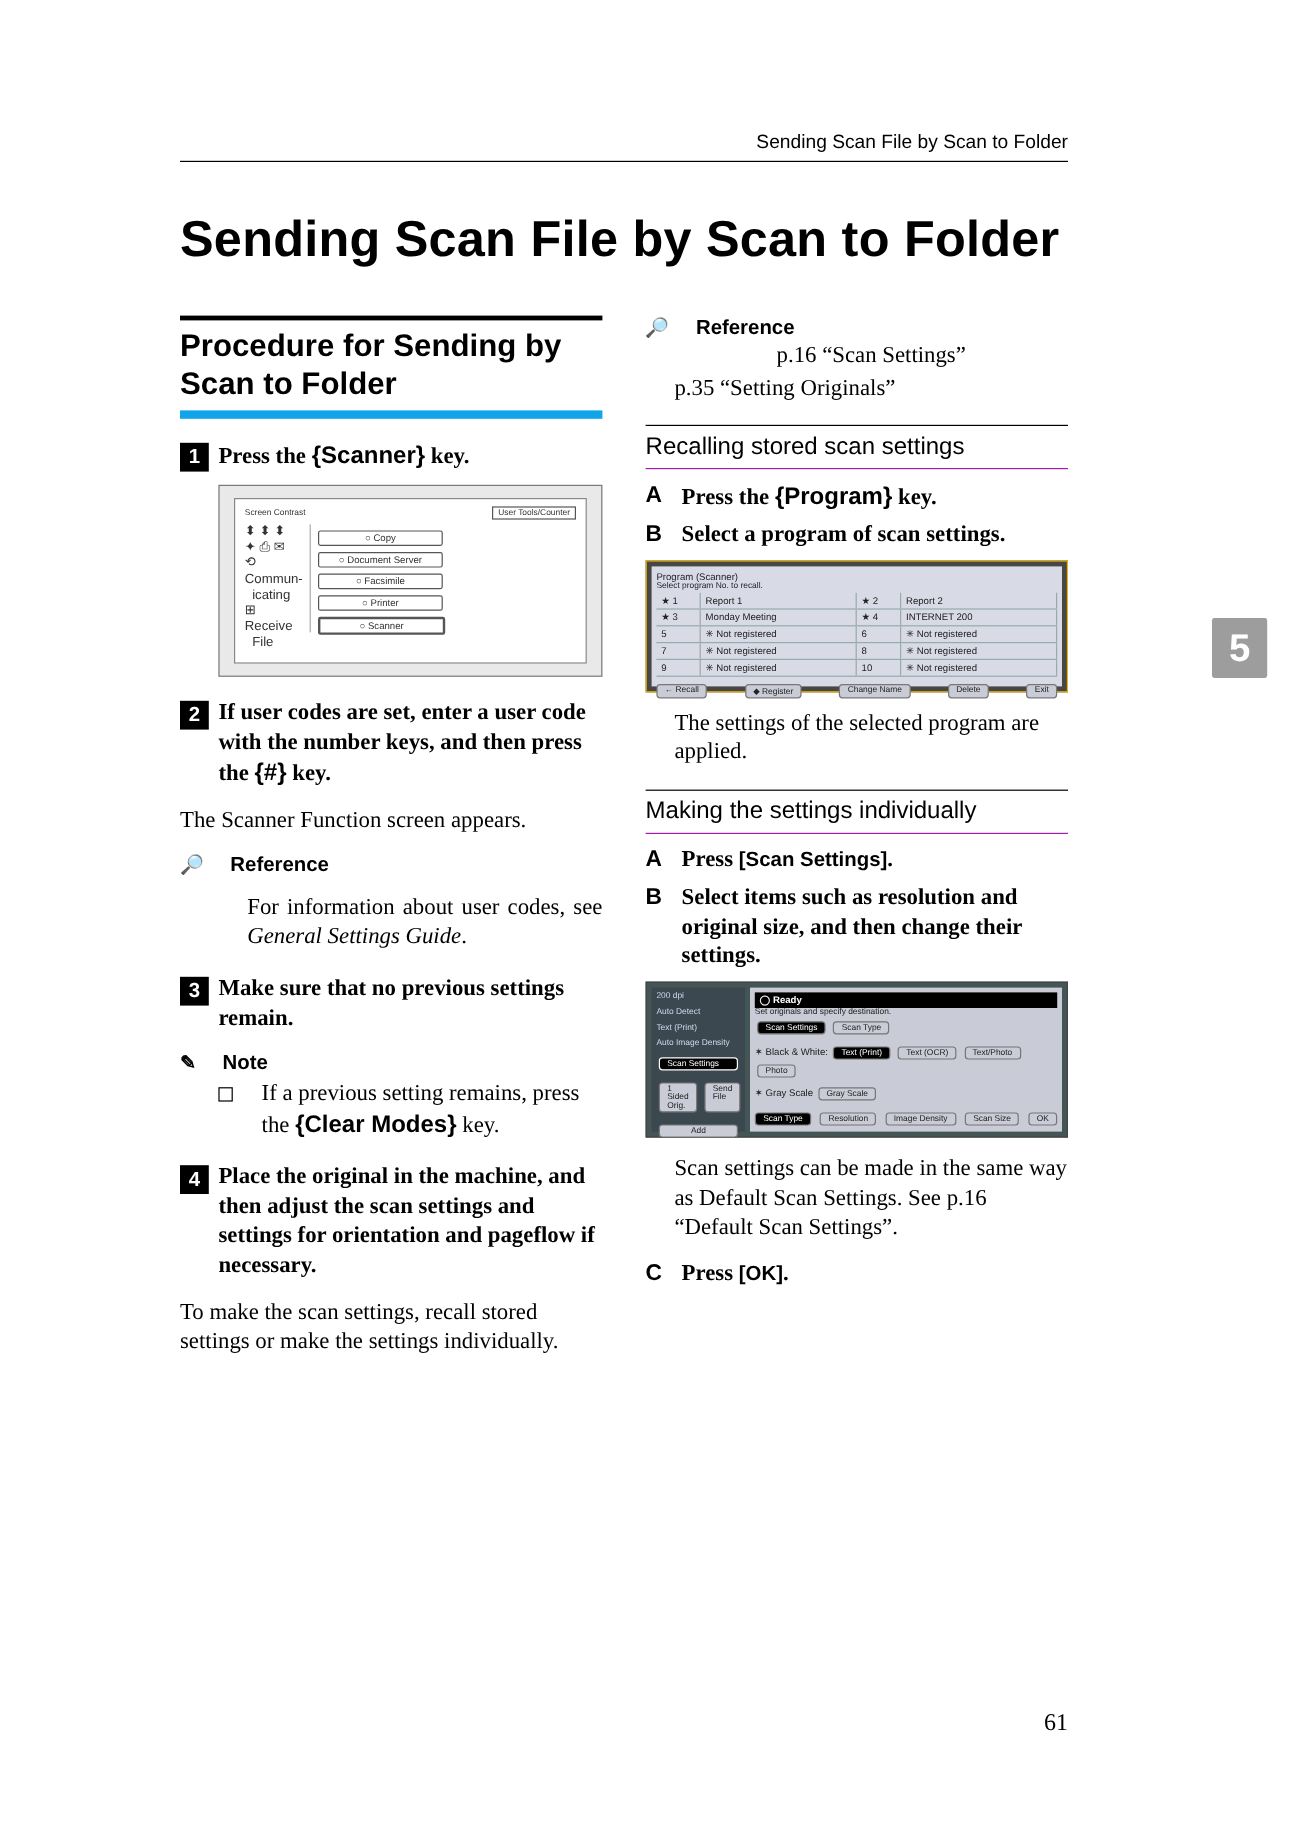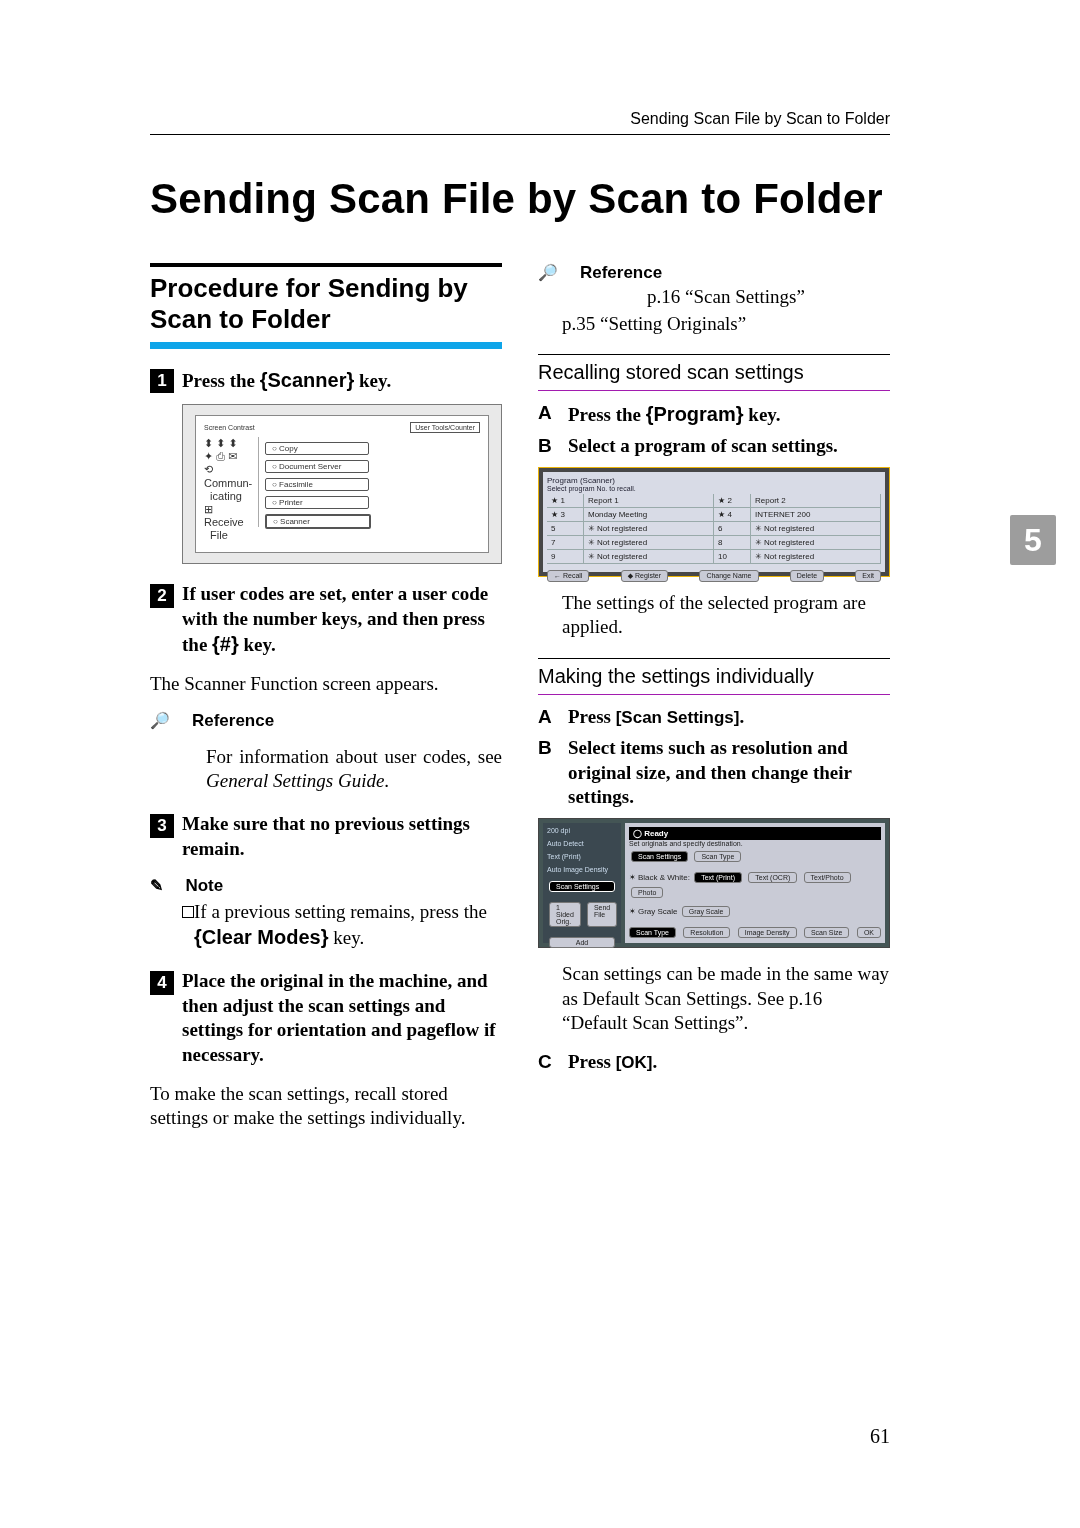"○ Copy" .fig1-btn { text-align: none -> center }
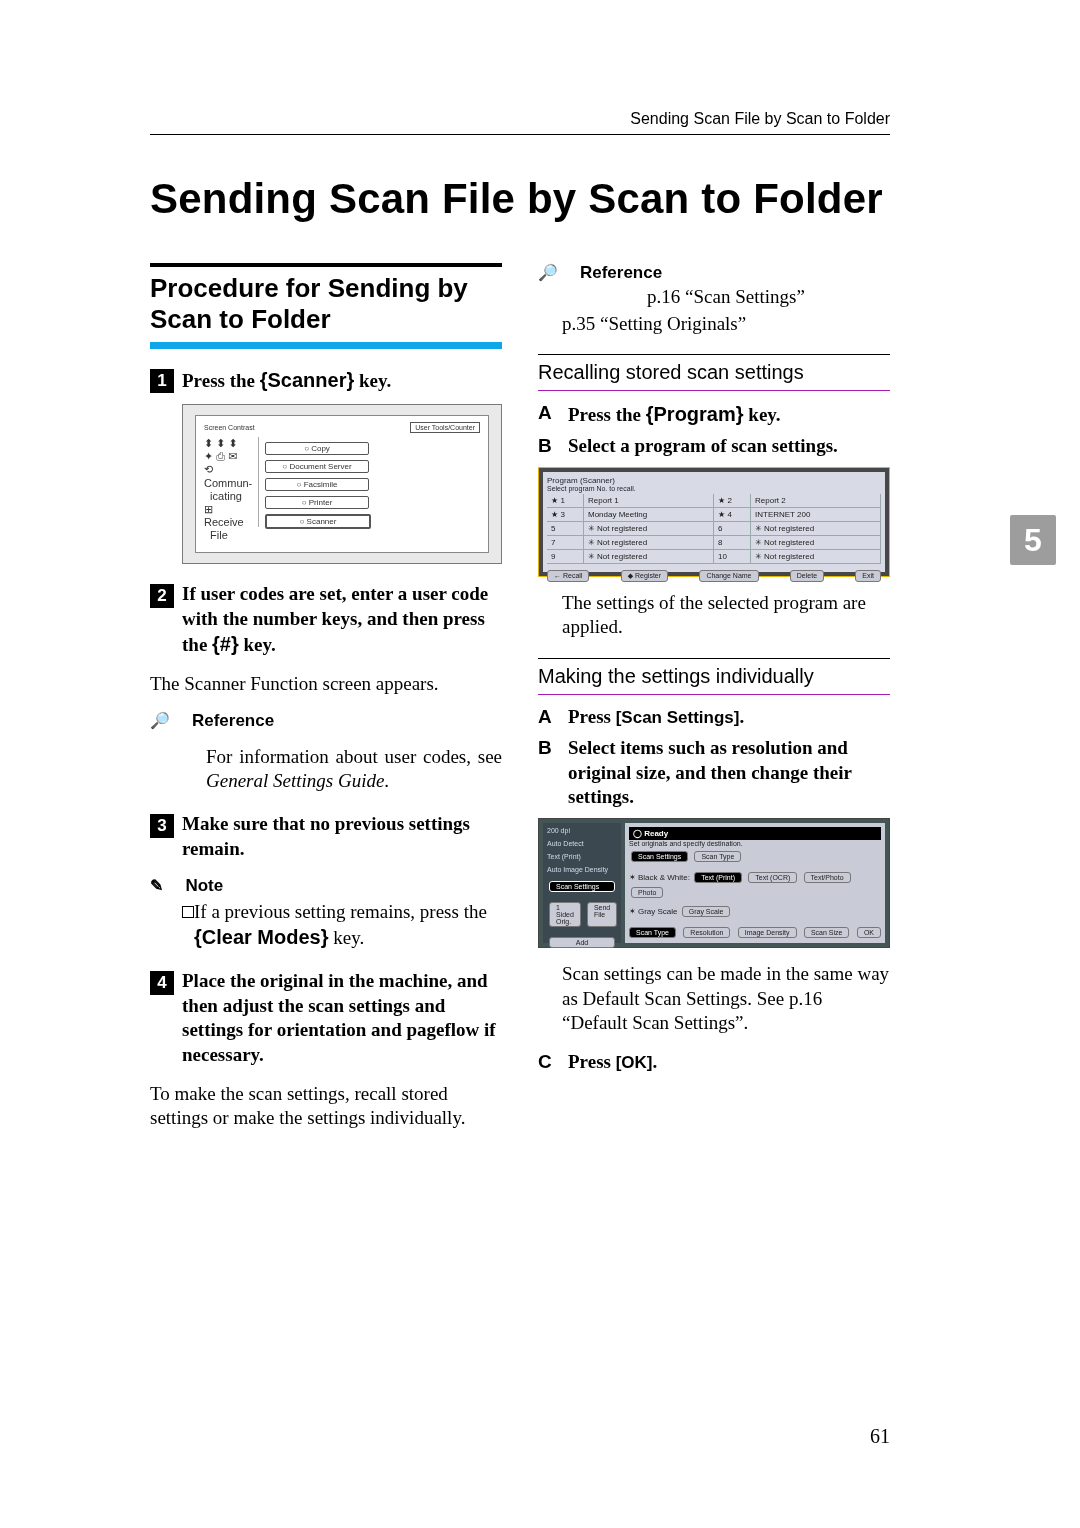"If a previous setting remains," .bullet { gap: 0 -> 24px }
